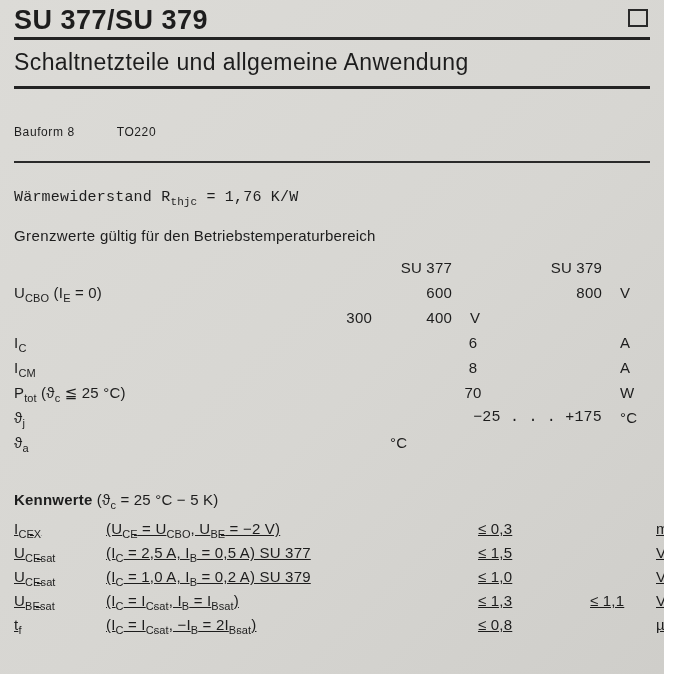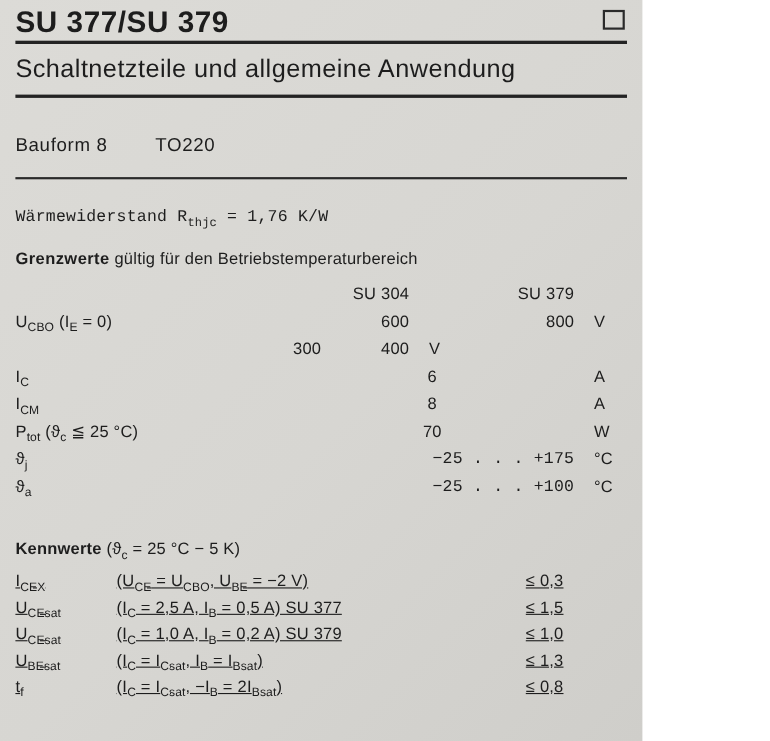"SU 377/SU 379" .page { width: 584px -> 664px }
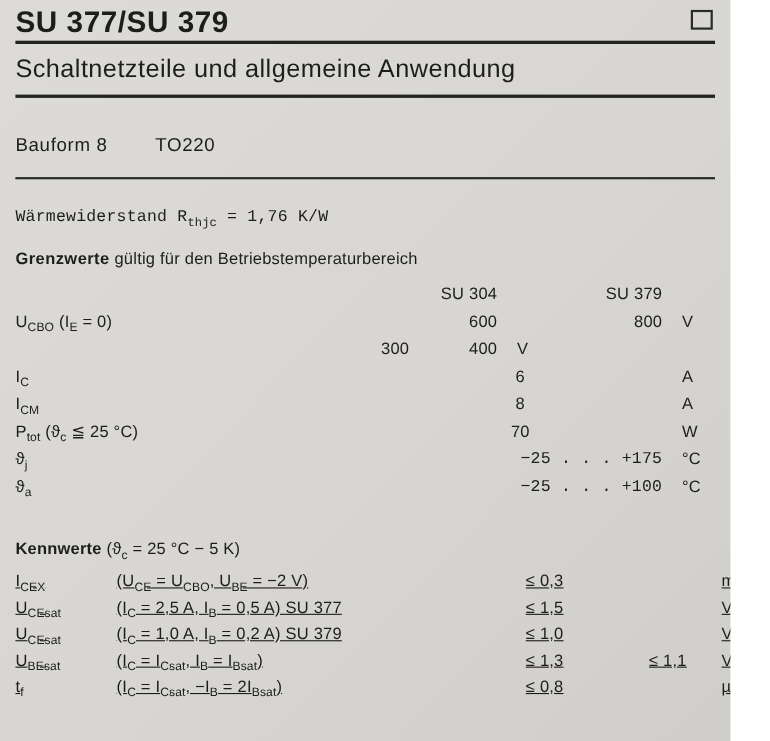"Bauform 8 TO220" .bauform { font-size: 17px -> 12px }
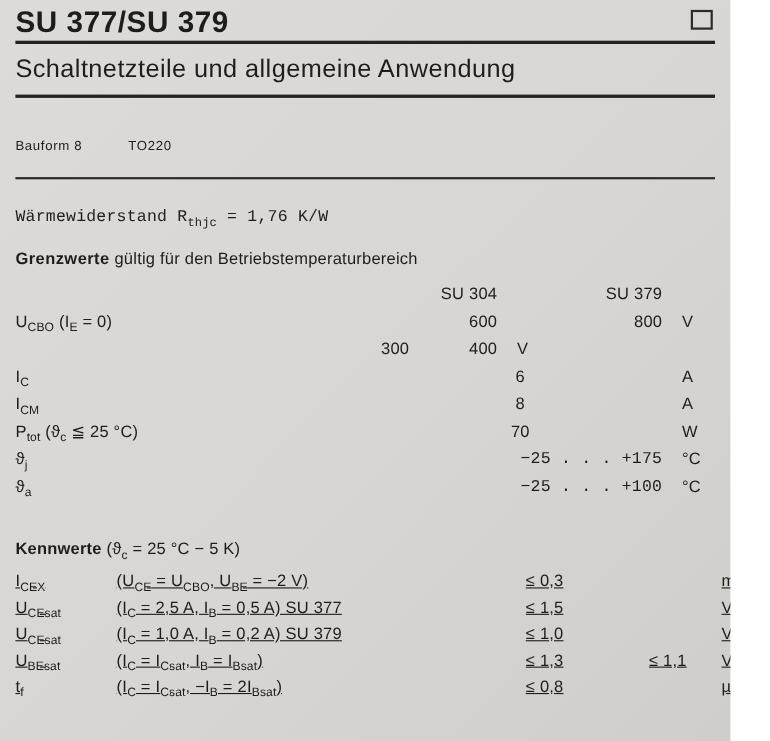"Grenzwerte" .sec-heading b { font-weight: 700 -> 400 }
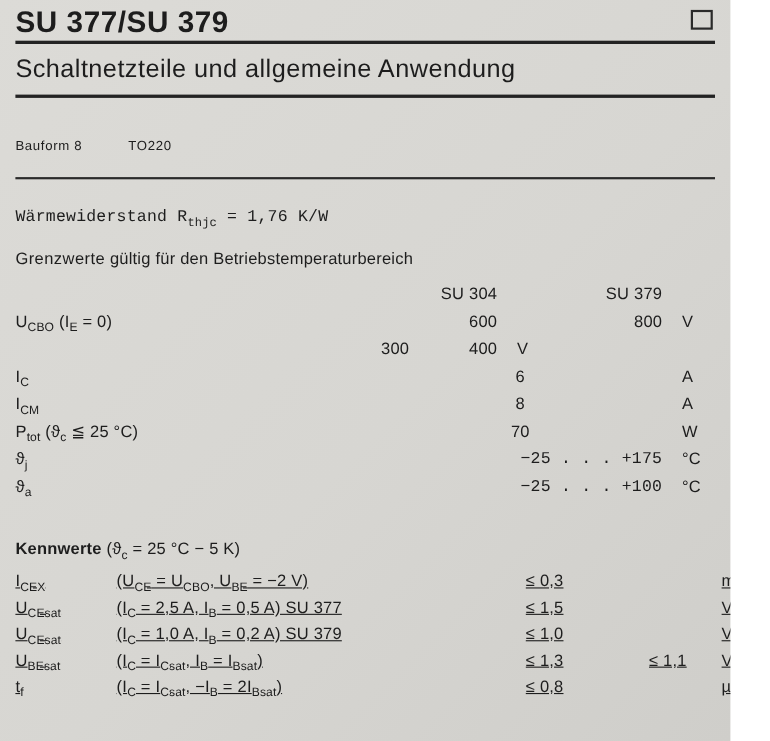"SU 304" div.num { text: 304 -> 377 }
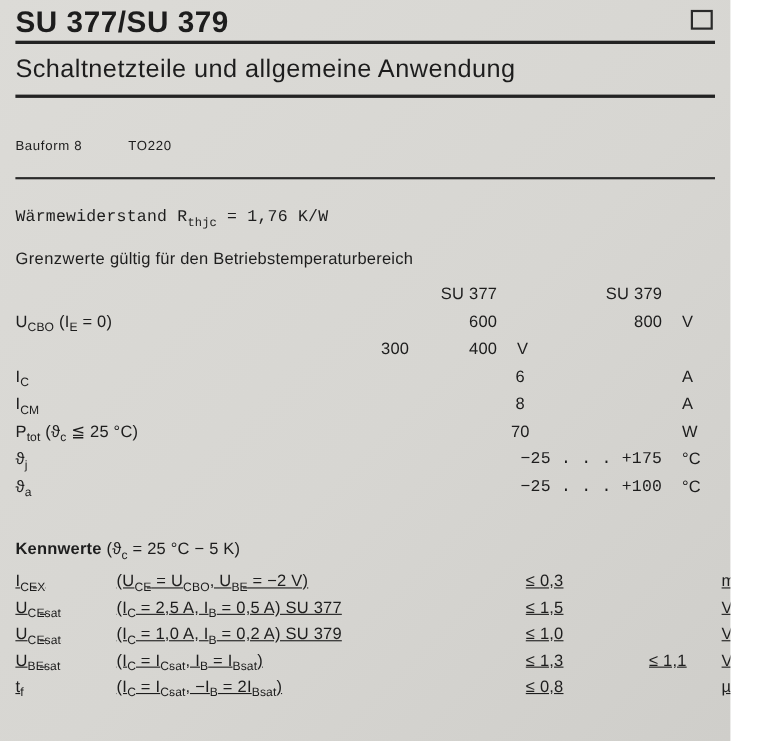"−25 . . . +100" div.g-span { html: <div>−25 . . . +100</div> -> none }
